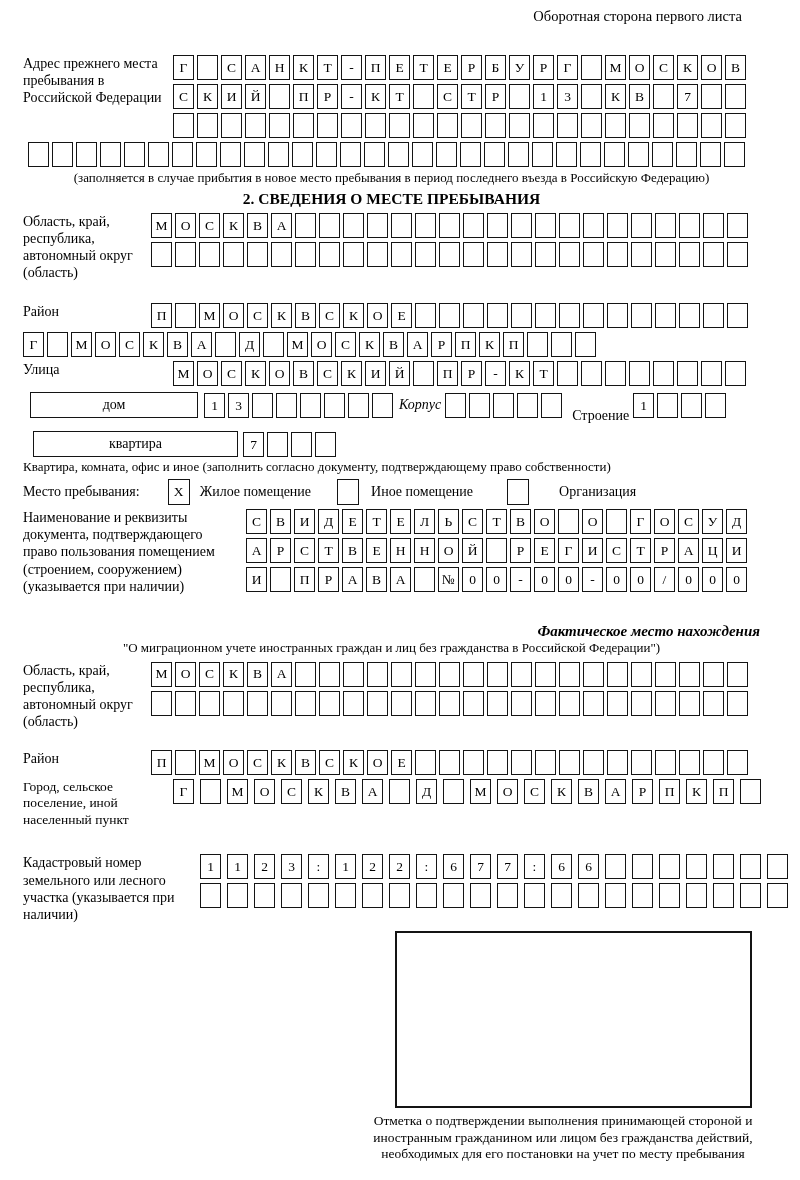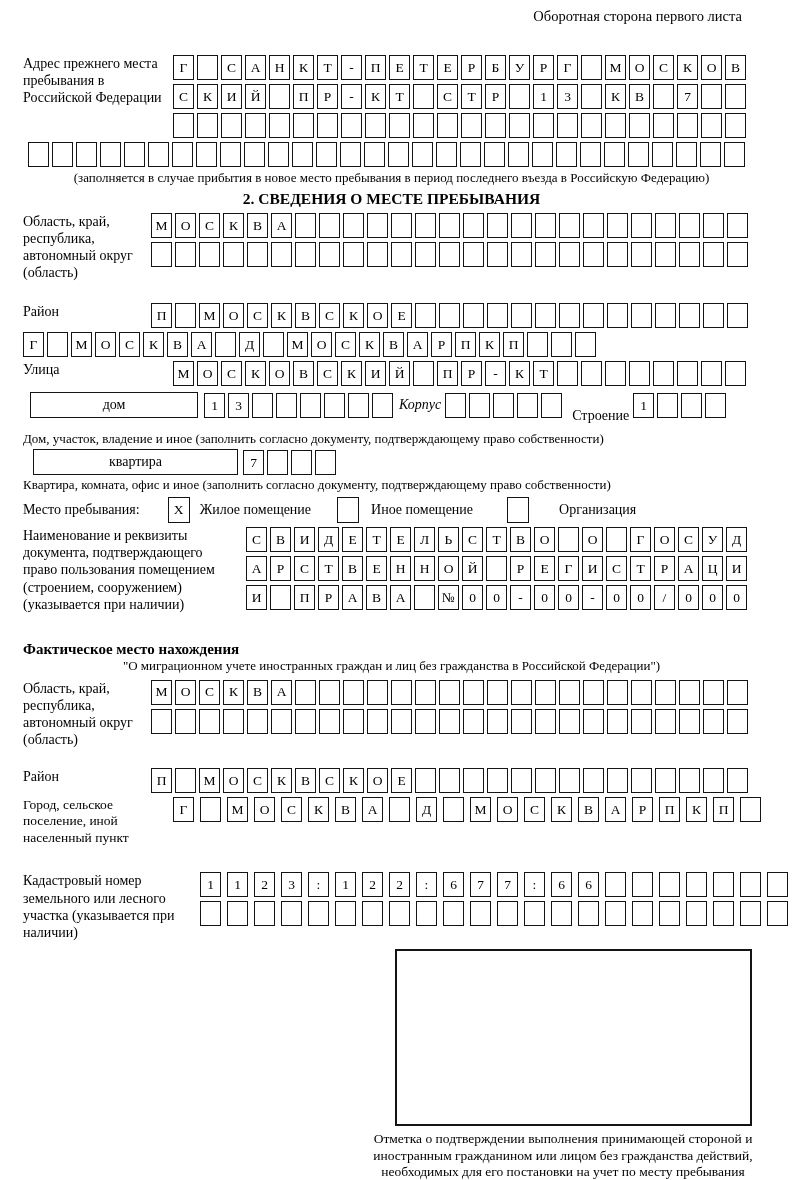"Дом, участок, владение и иное" div.note-left { html: <div>Дом, участок, владение и иное (заполнить согласно документу, подтверждающему право собственности)</div> -> none }
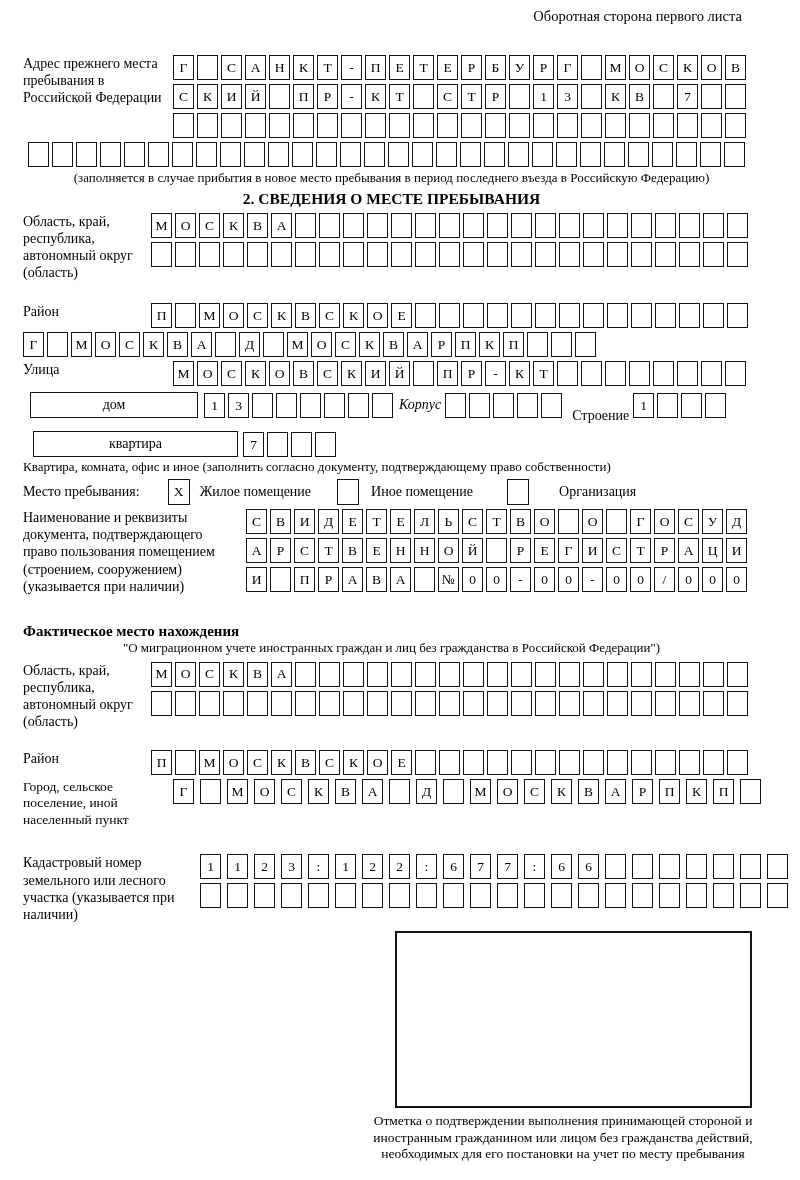"Фактическое место нахождения" .h3 { font-style: none -> italic; text-align: left -> right }
